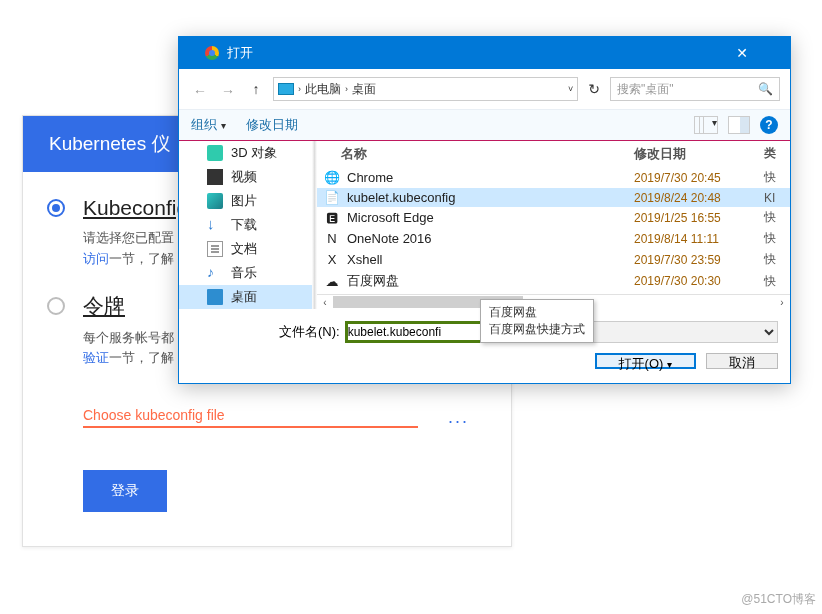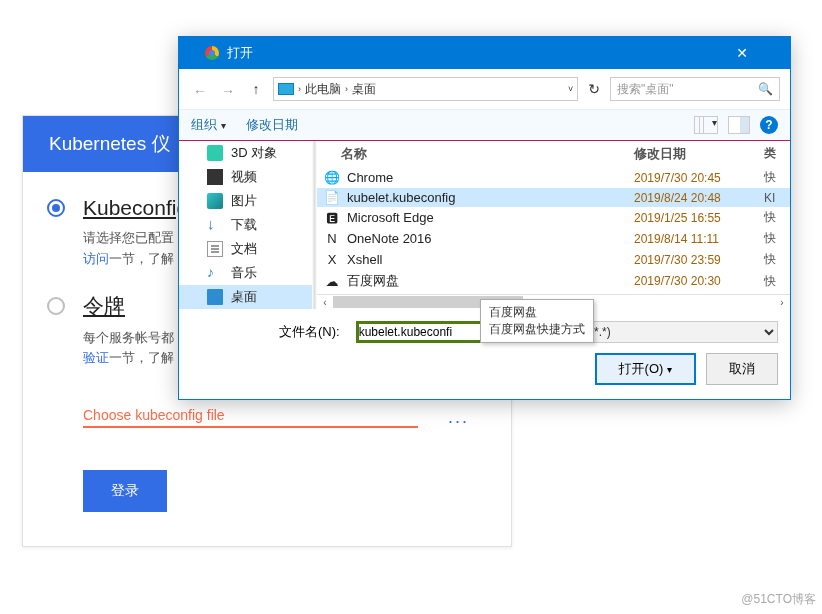"文件名(N):" .dlg-filename { gap: 14px -> 3px }
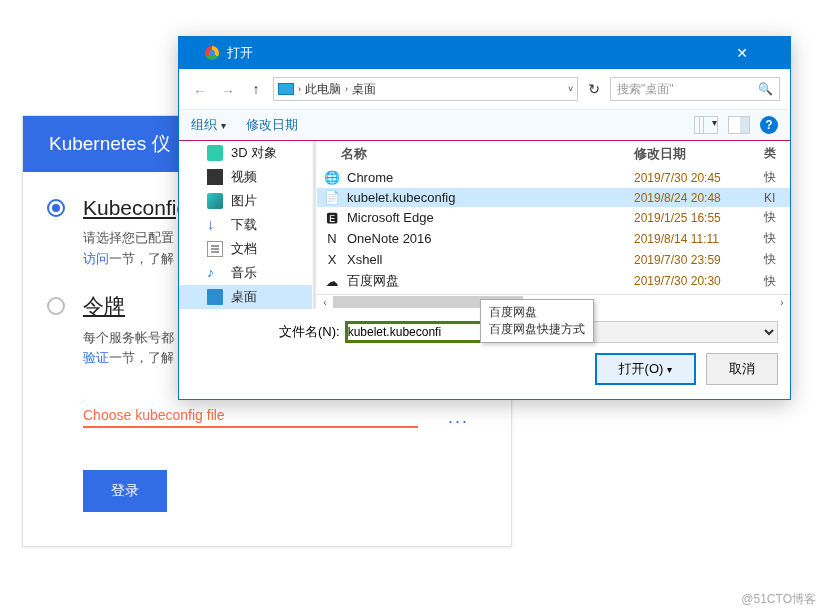"打开(O) ▾" .btn { height: 32px -> 16px }
